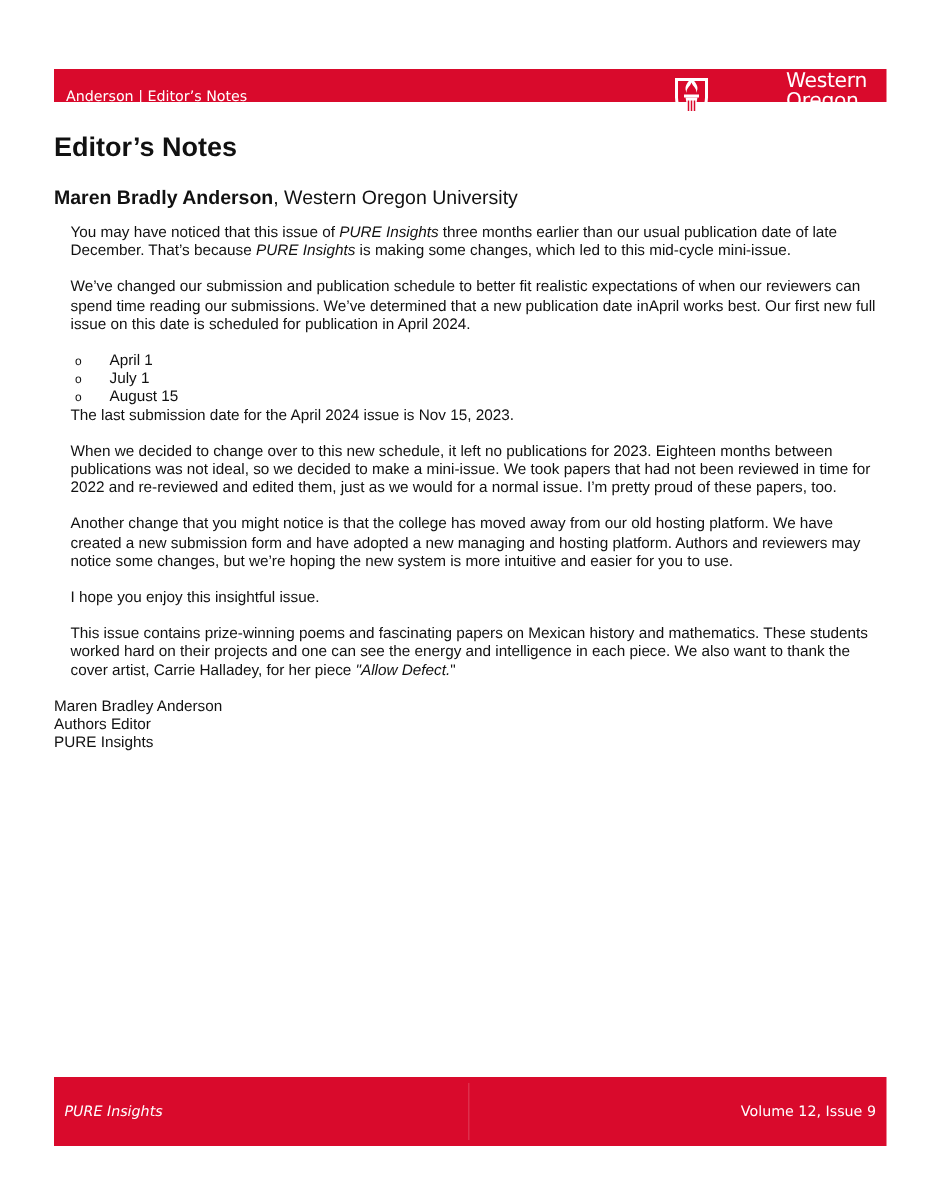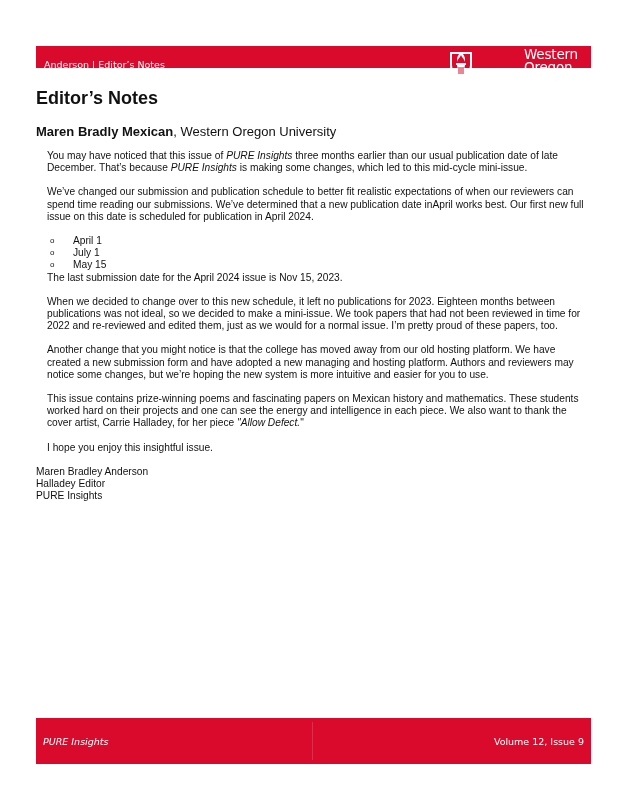"Maren Bradly Mexican" b { text: Mexican -> Anderson }
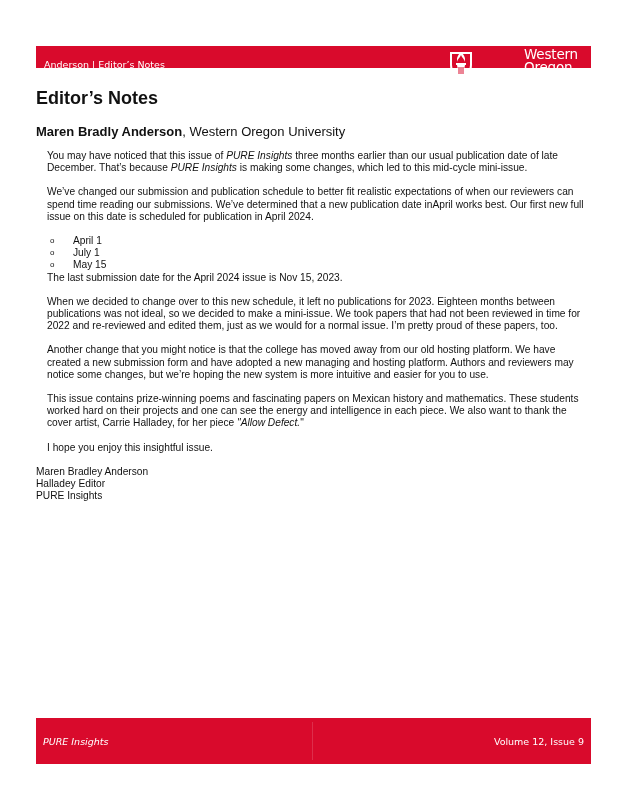"May 15" span { text: May -> August }
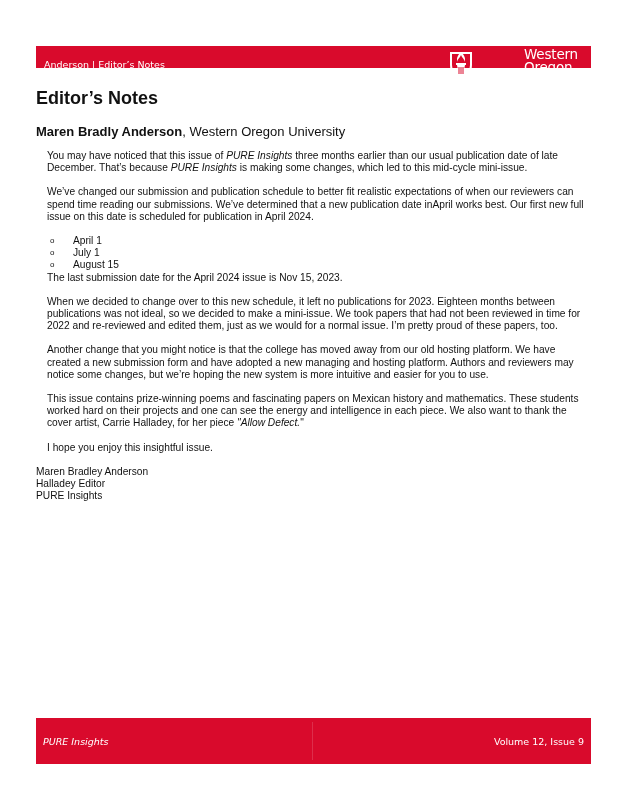"This issue contains prize-winning poems" p { order: before "I hope you enjoy this" -> after "I hope you enjoy this" }
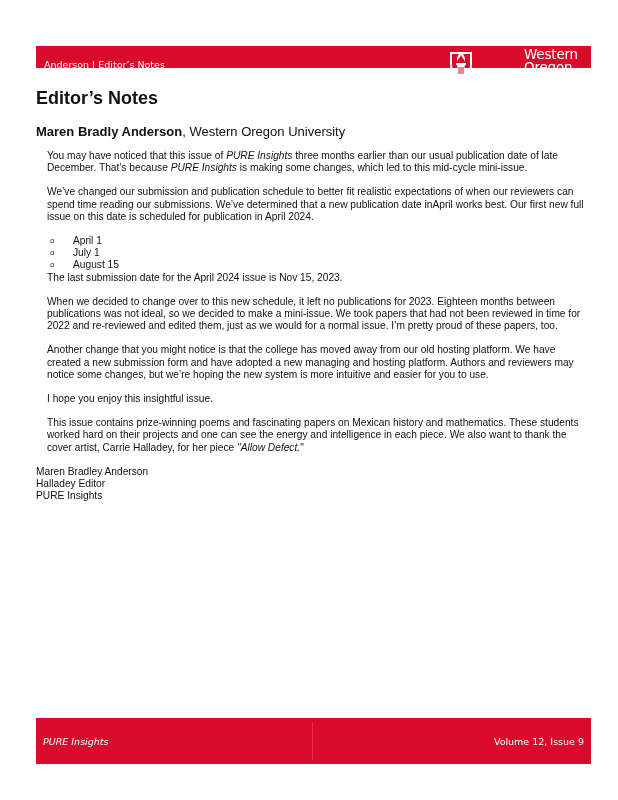"Halladey Editor" div { text: Halladey -> Authors }
